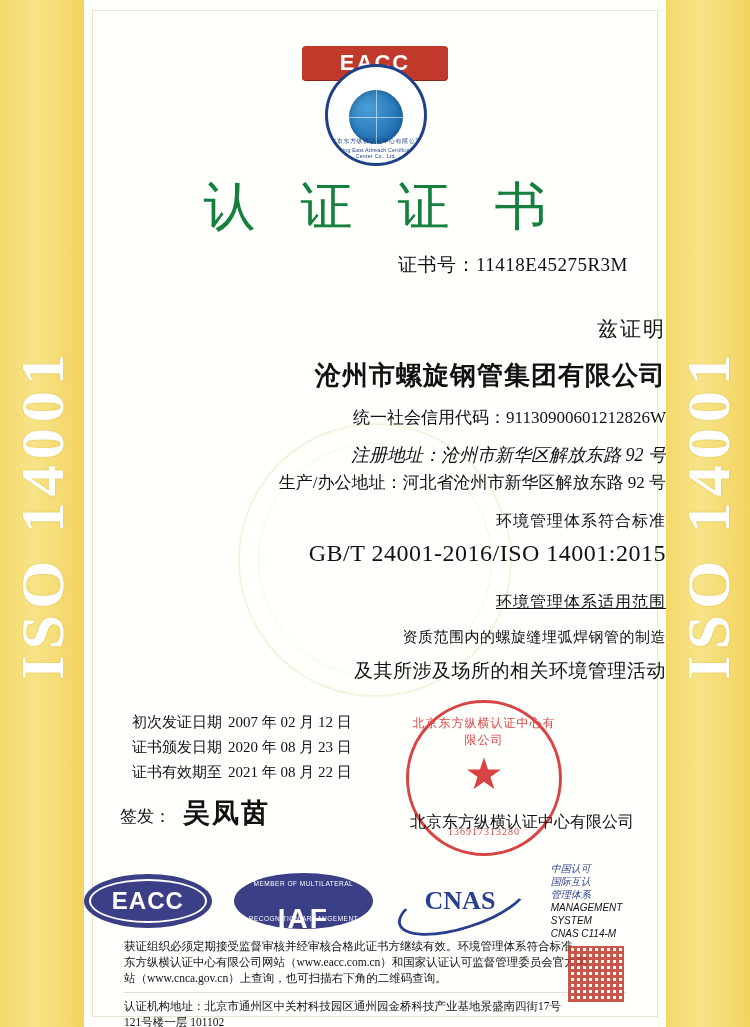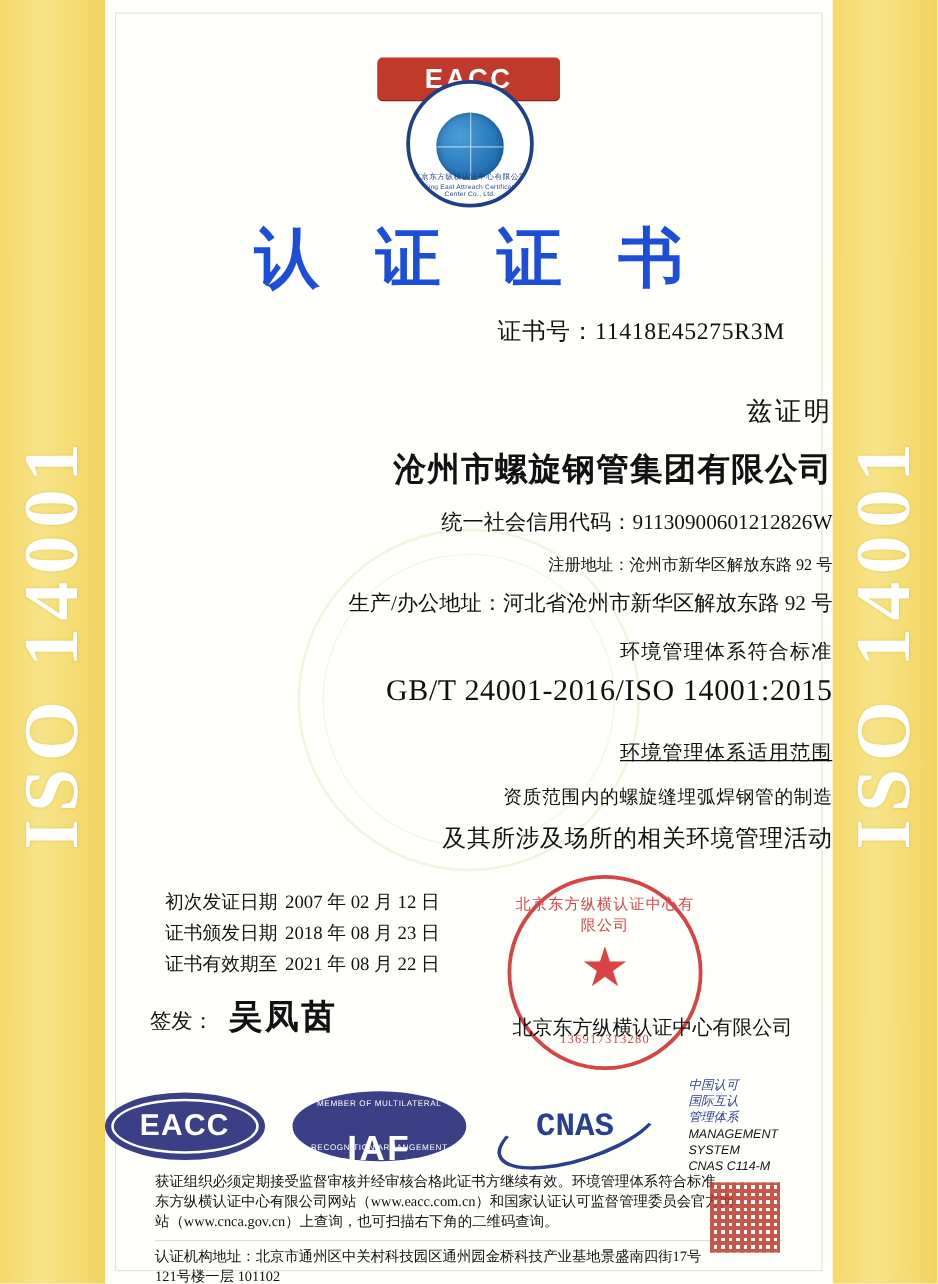"认 证 证 书" .cert-title { color: #1d4ed8 -> #15803d; font-weight: bold -> normal }
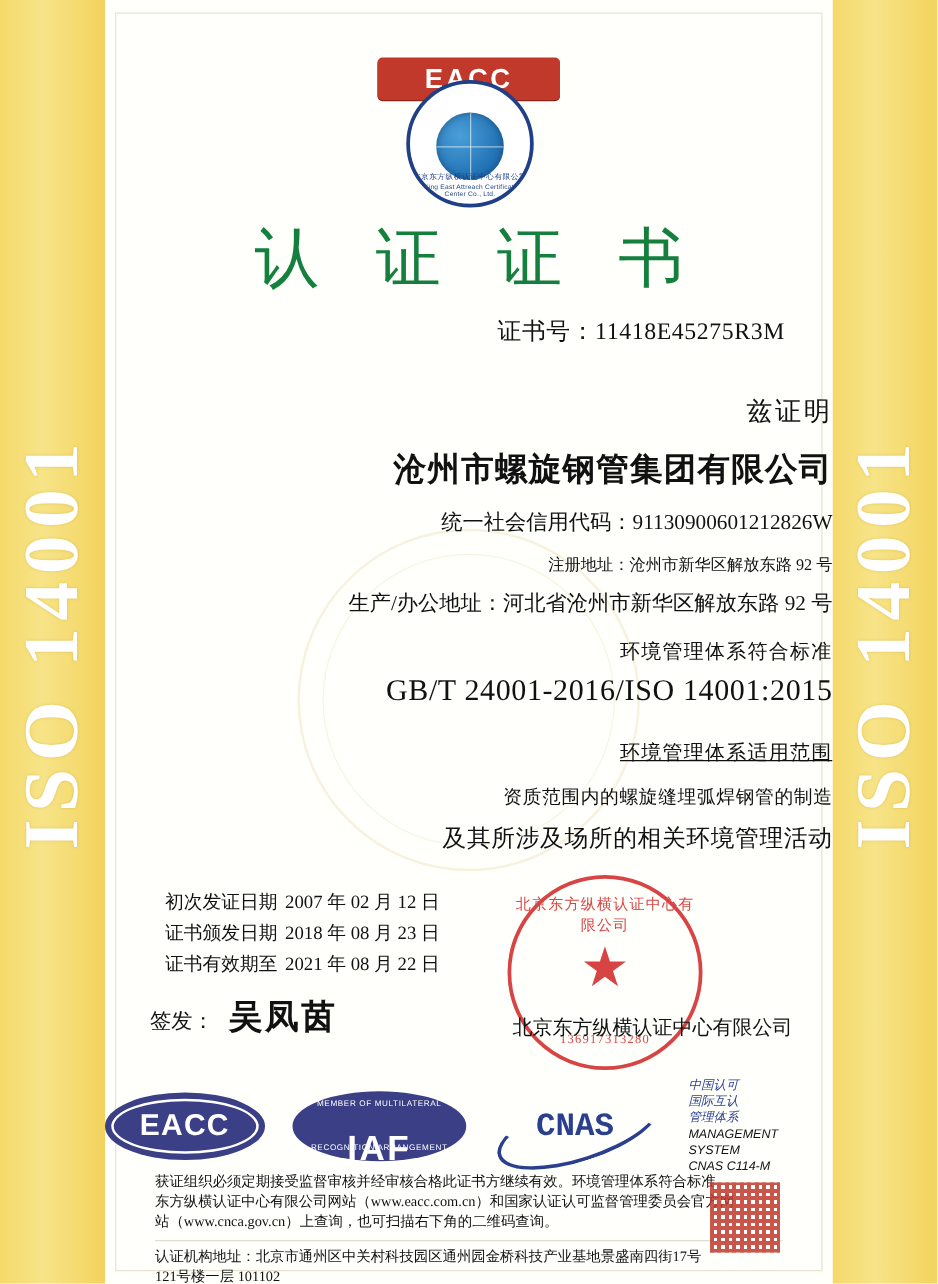"注册地址：沧州市新华区解放东路 92 号" .addr1 { font-size: 13px -> 18px; font-style: none -> italic }
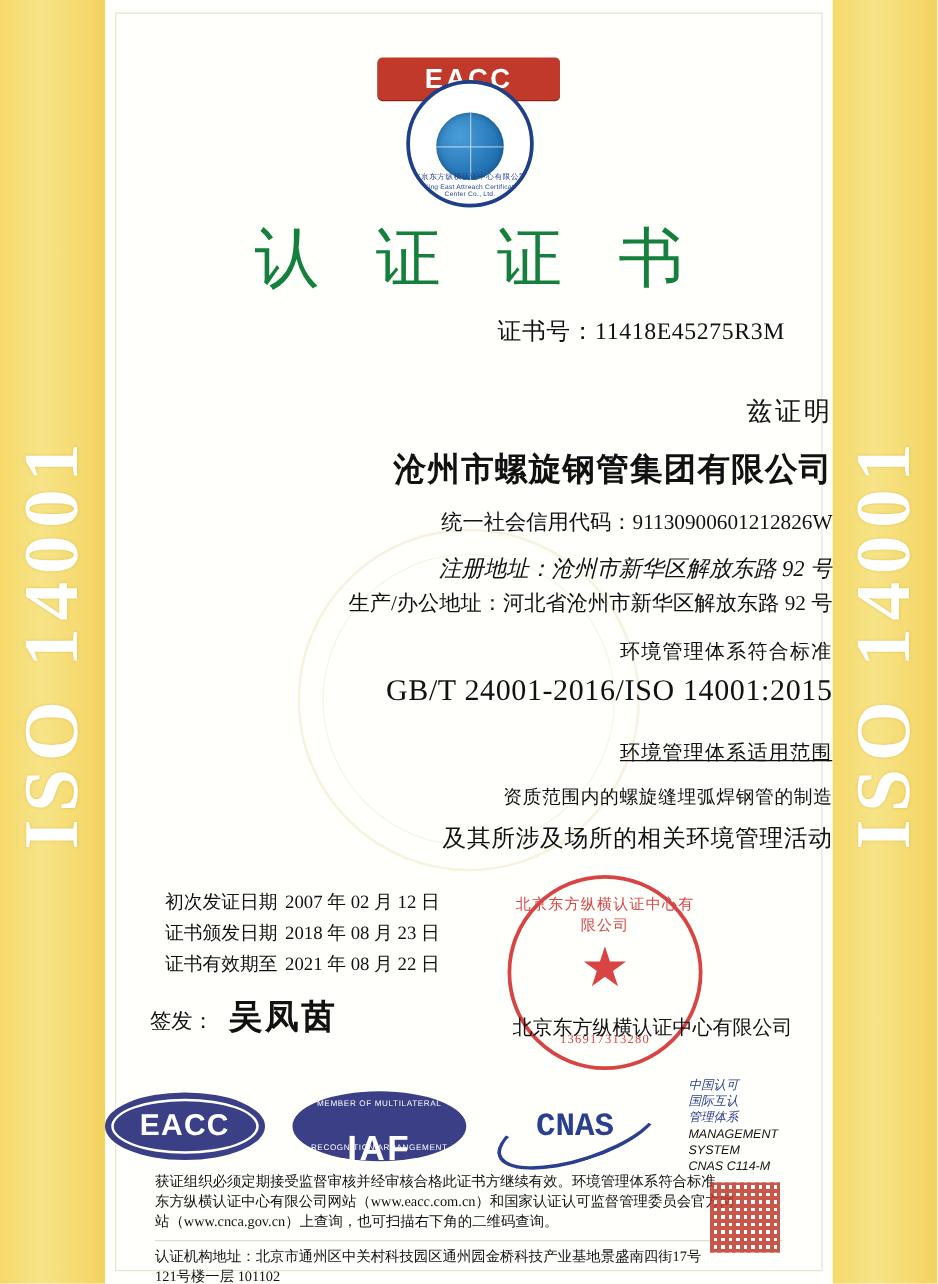"2018 年 08 月 23" span.val { text: 2018 -> 2020 }
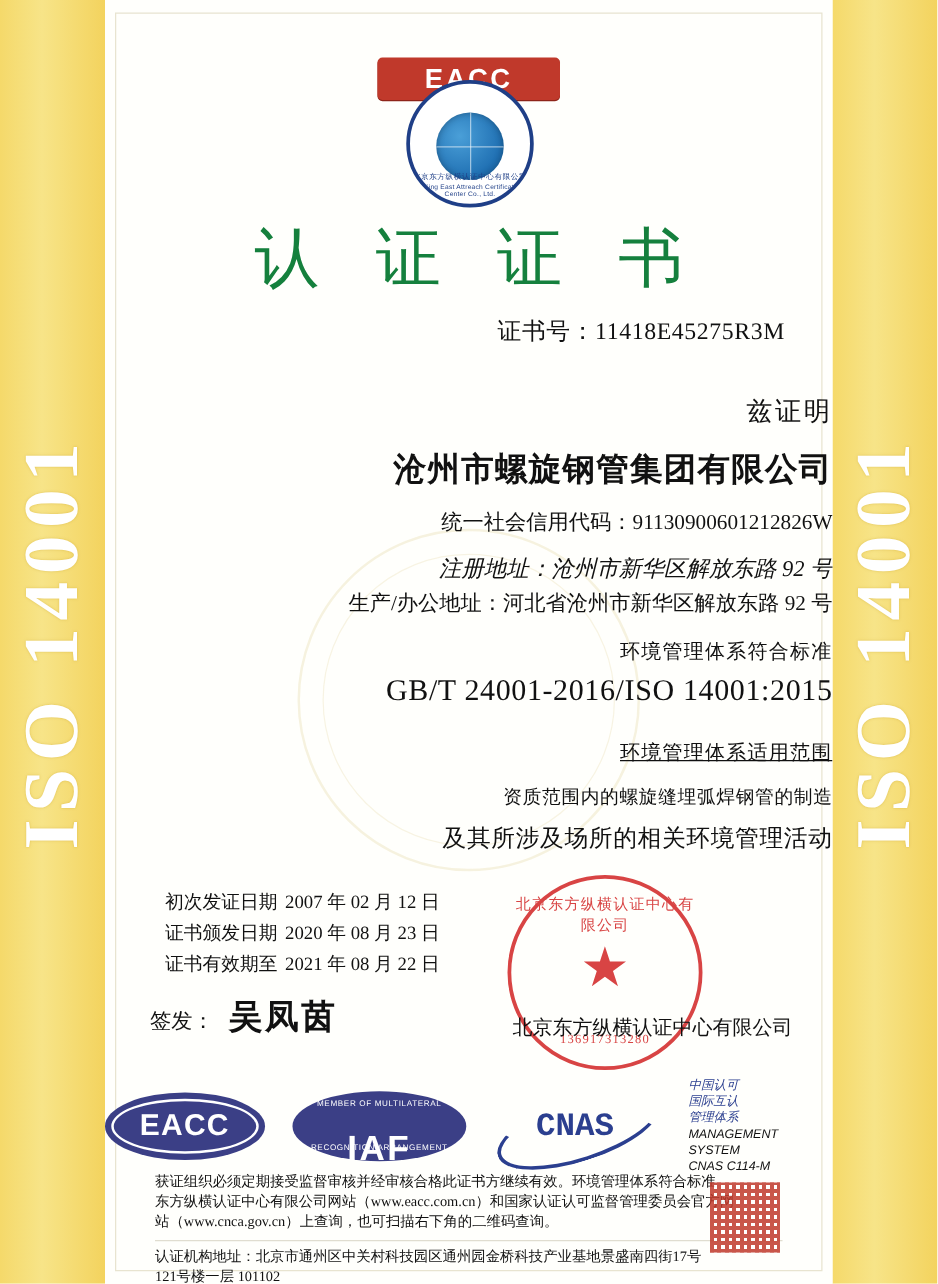"CNAS" .cnas { font-family: Liberation Mono, monospace -> Liberation Serif, serif }
